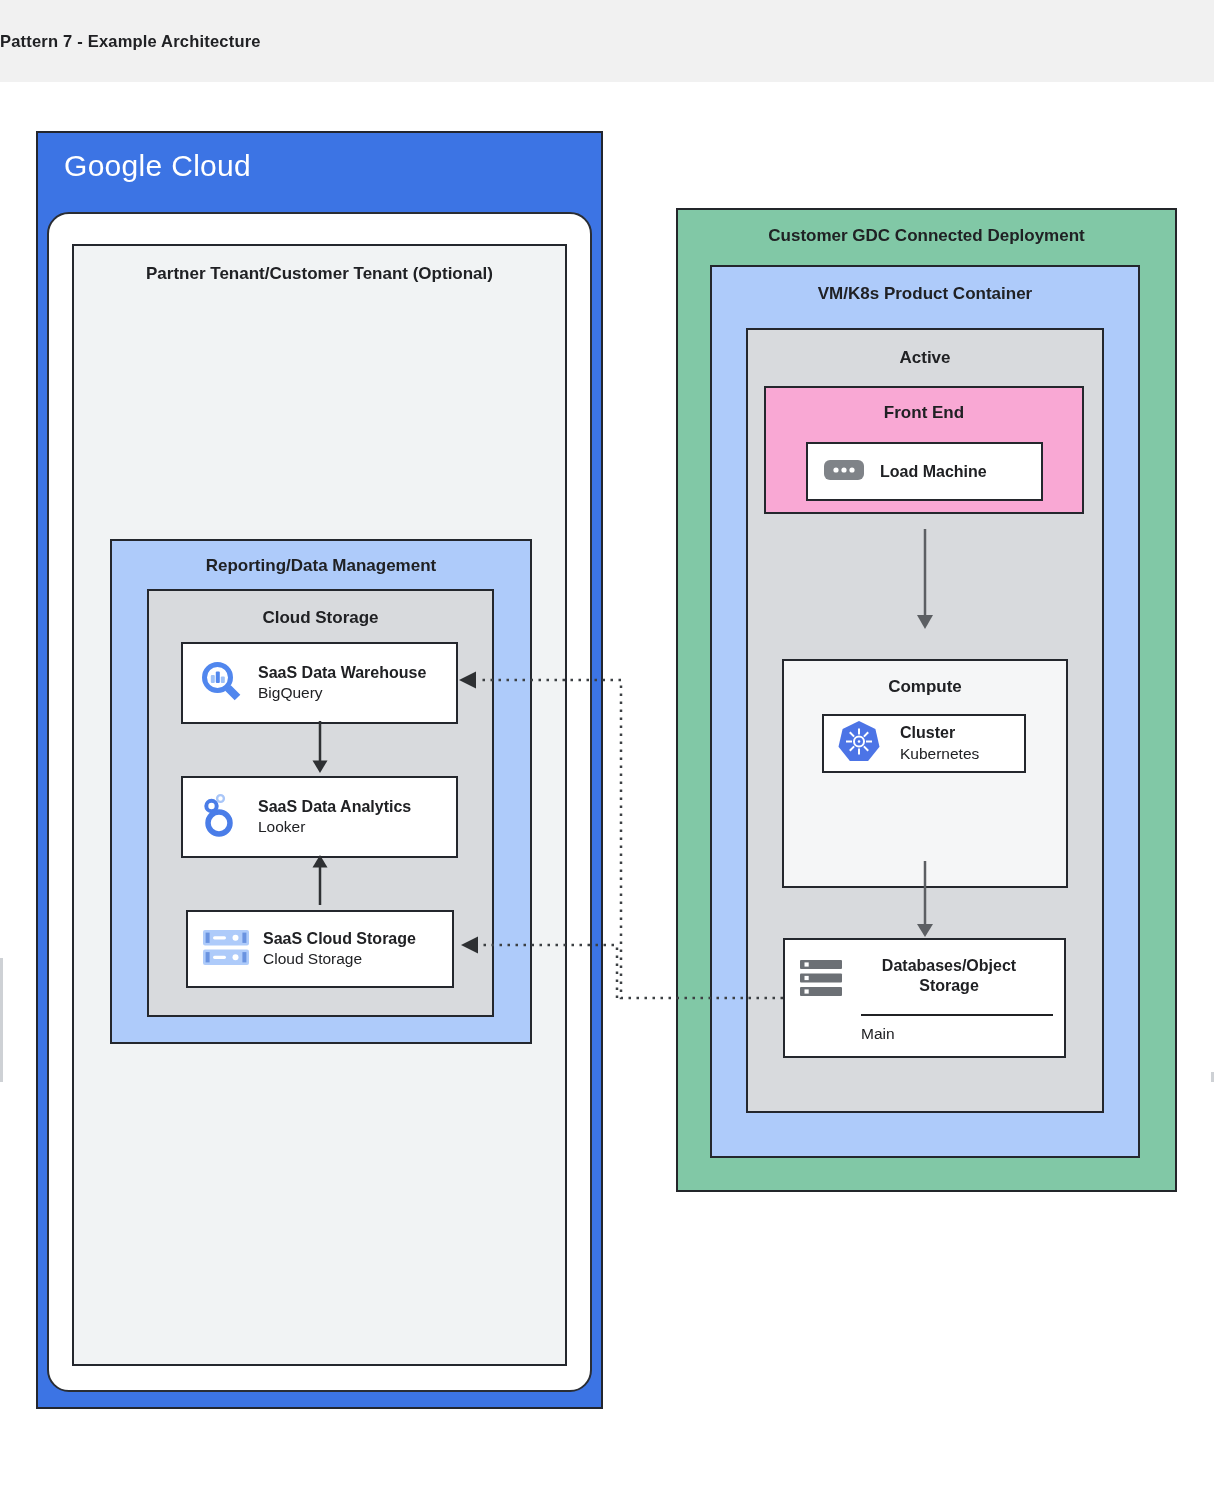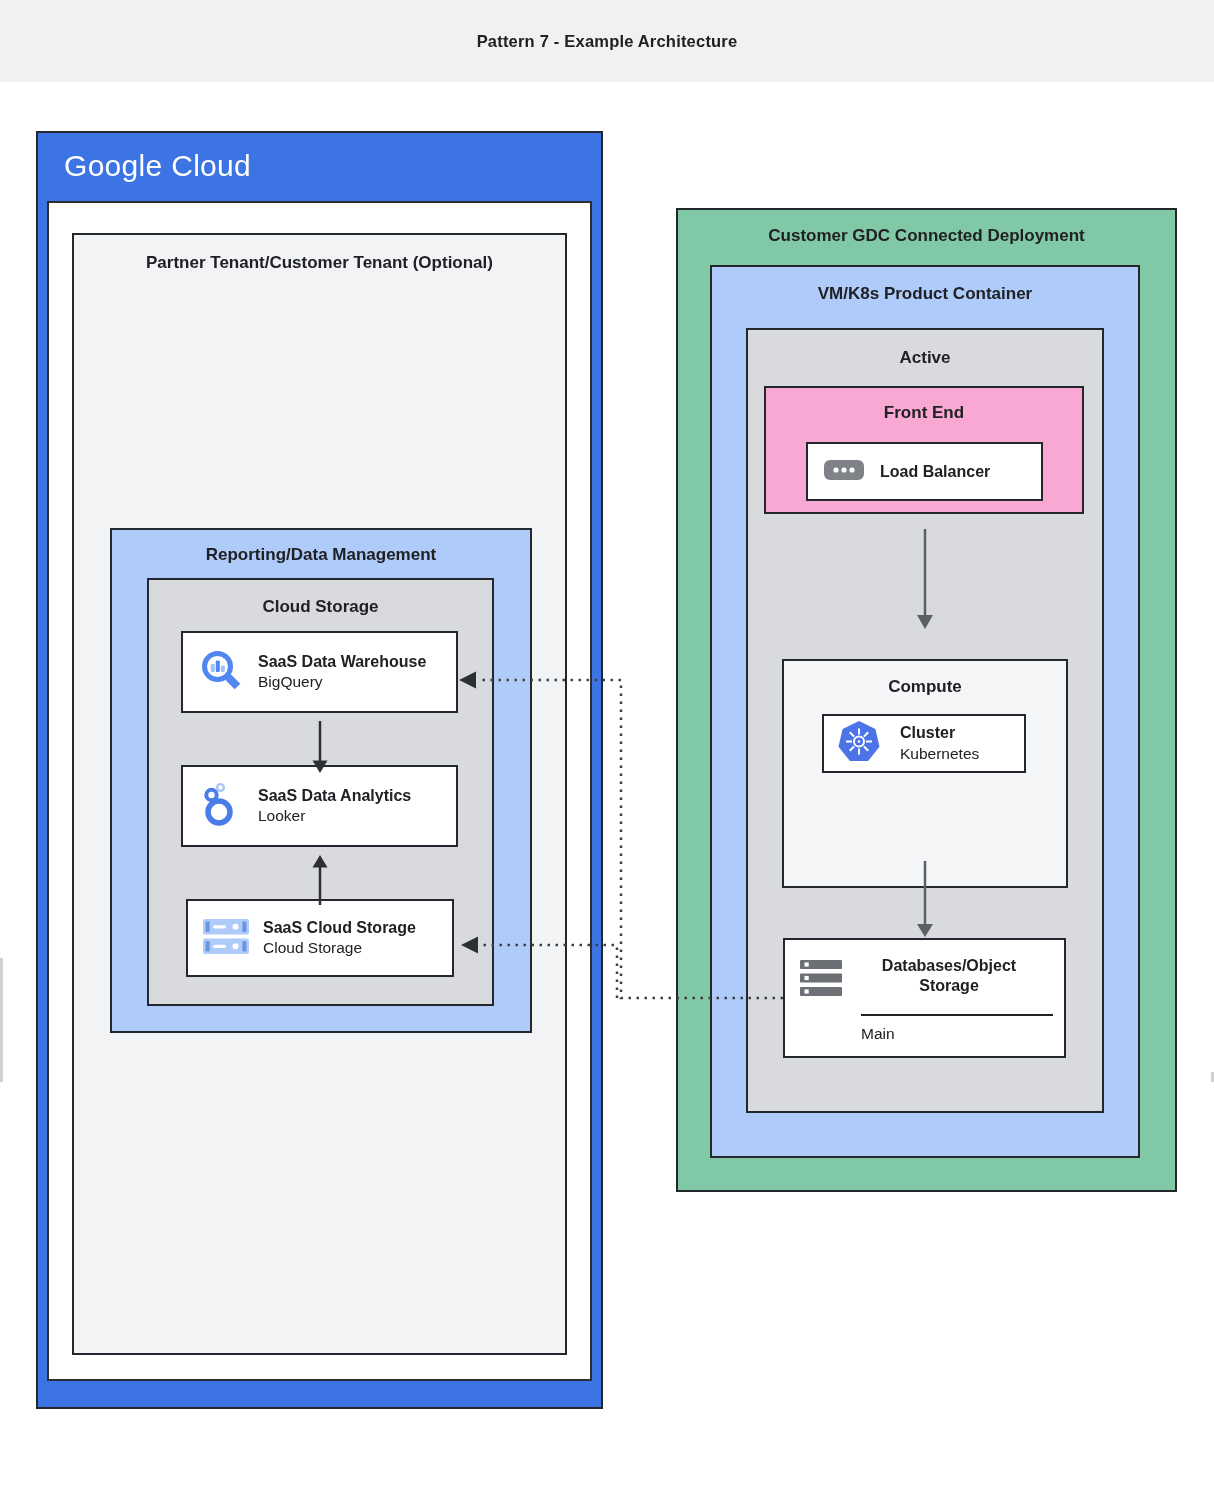"Pattern 7 - Example Architecture" .topbar { justify-content: center -> none }
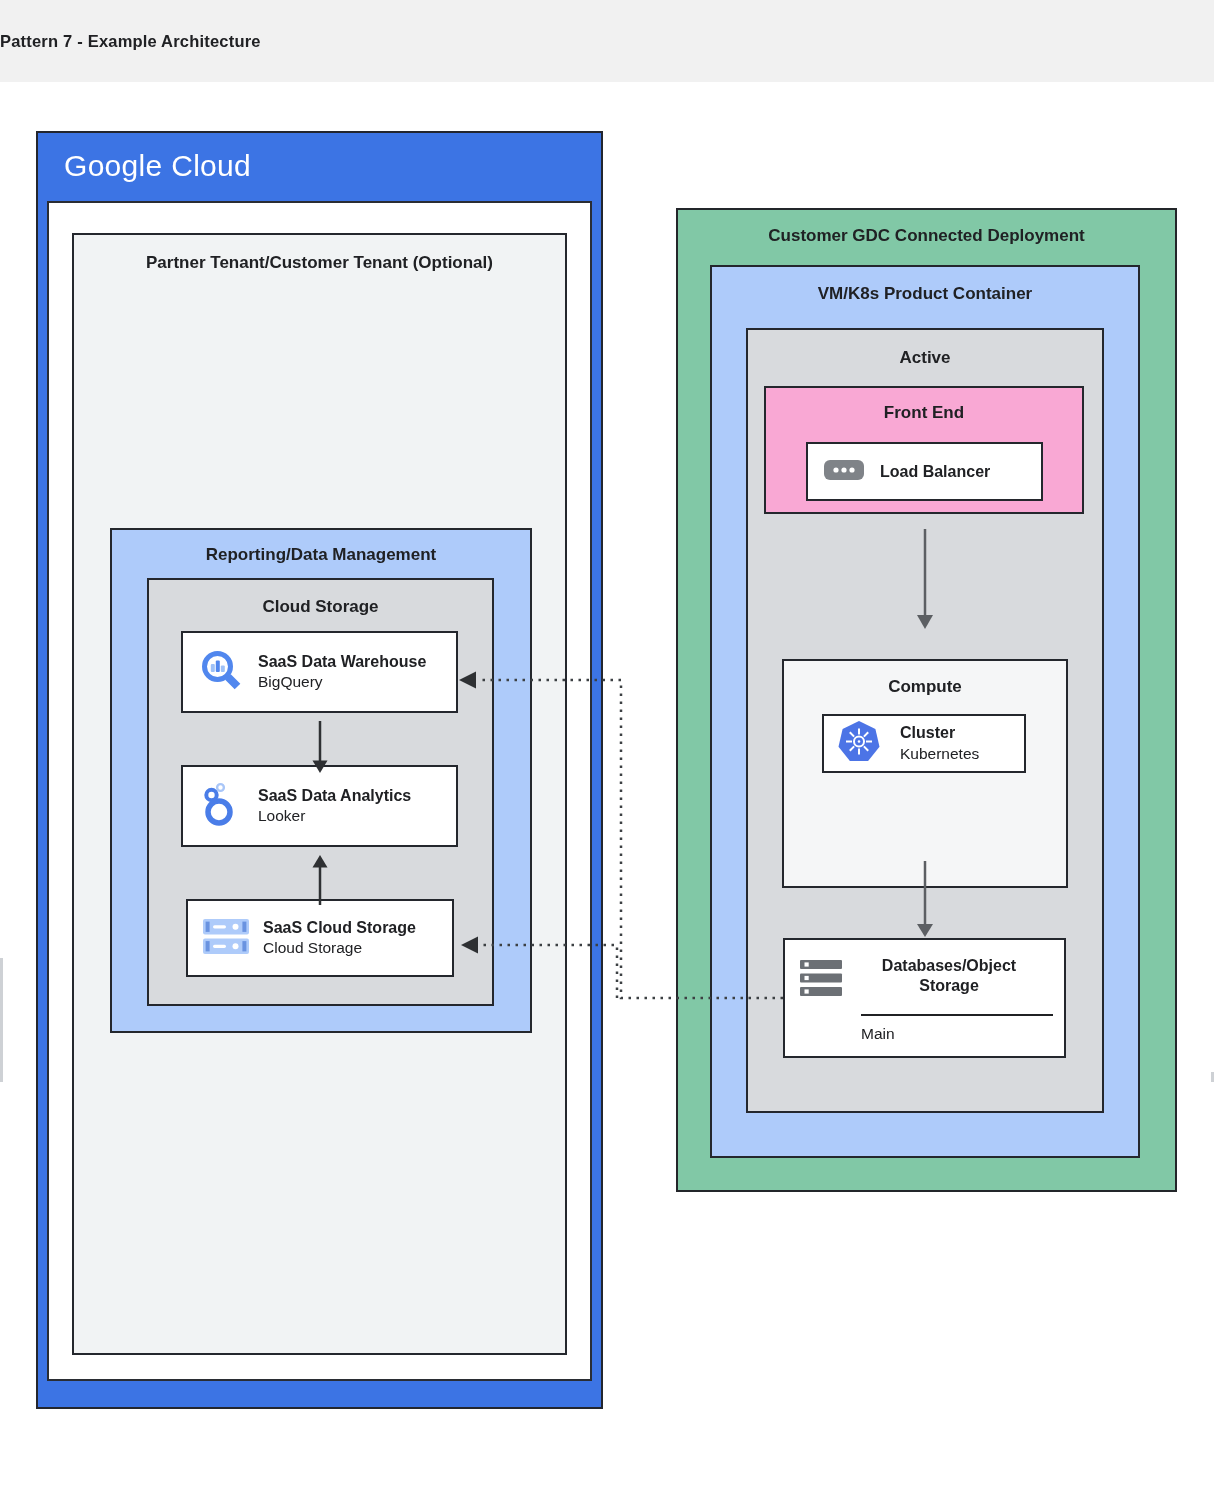"Partner Tenant/Customer Tenant" #gc-inner { border-radius: none -> 22px; top: 68px -> 79px }
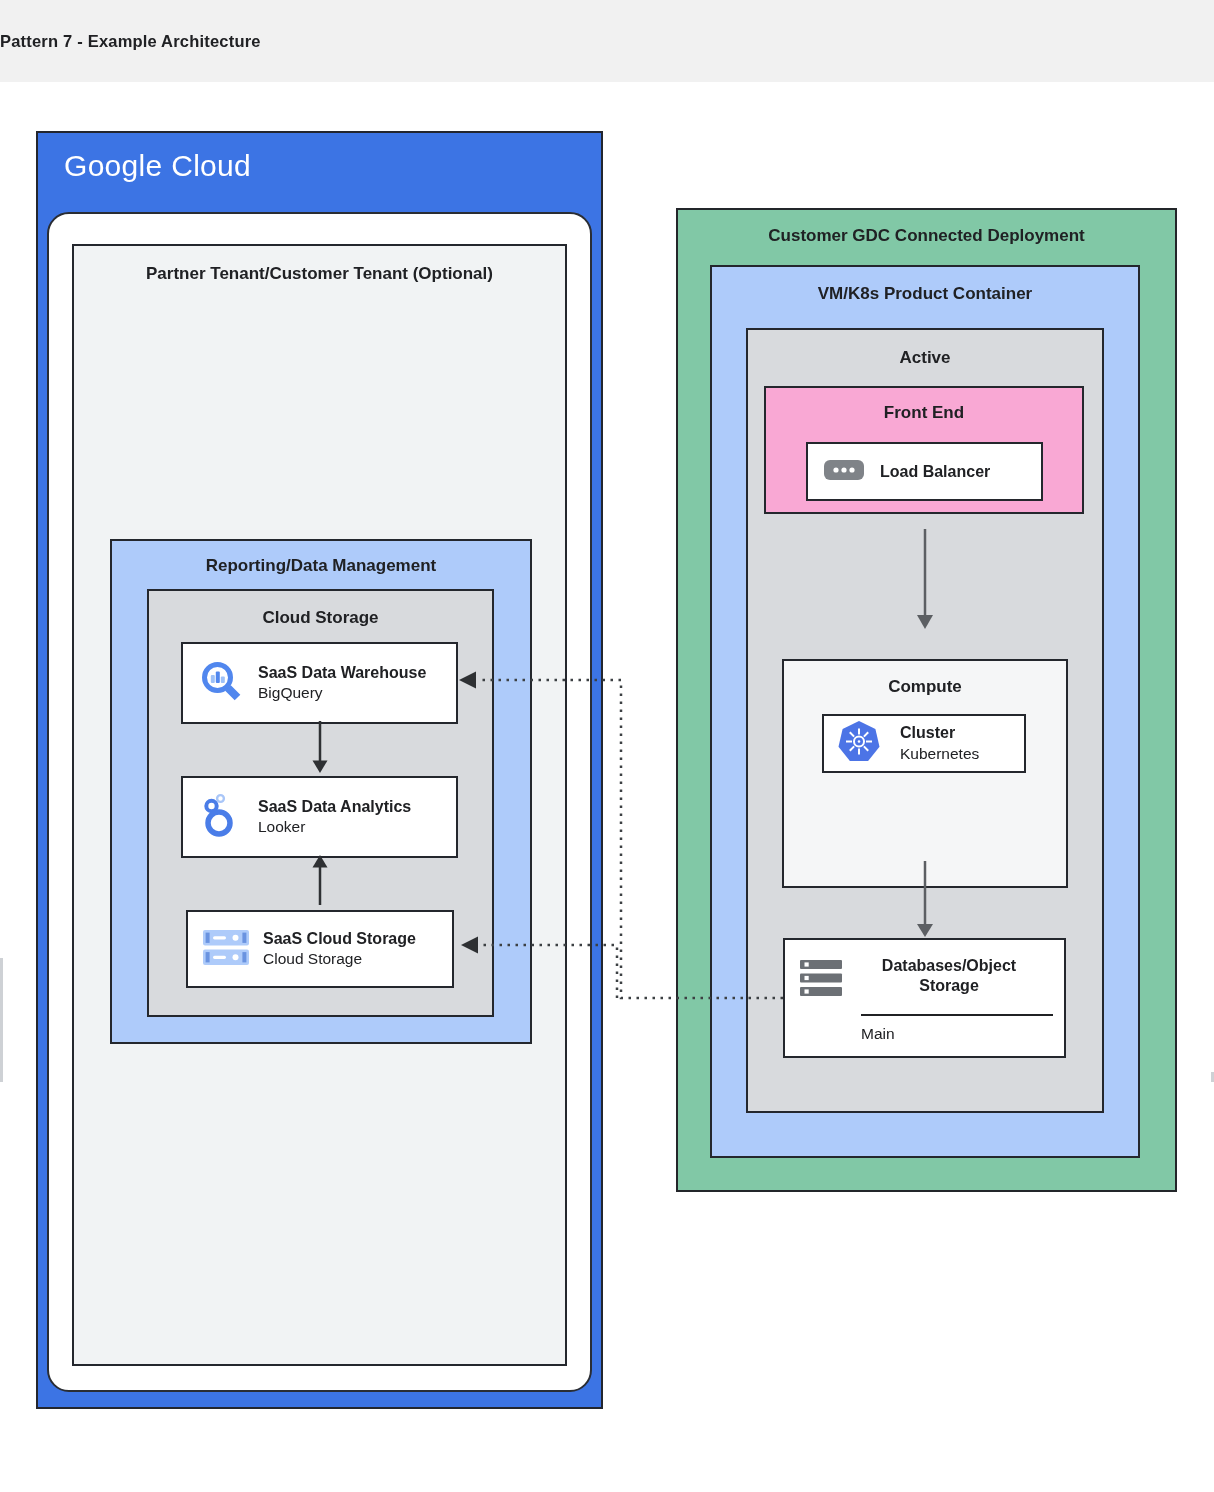"Load Balancer" span.tt { text: Balancer -> Machine }
